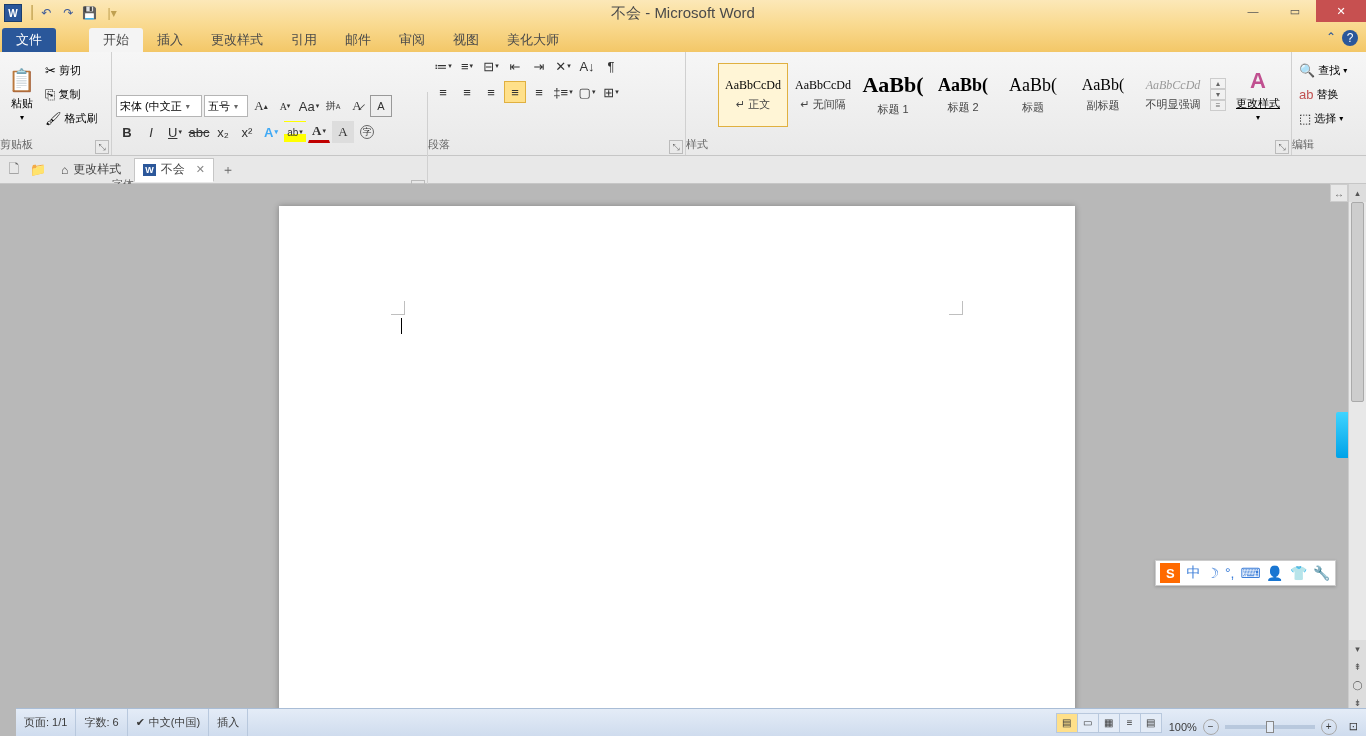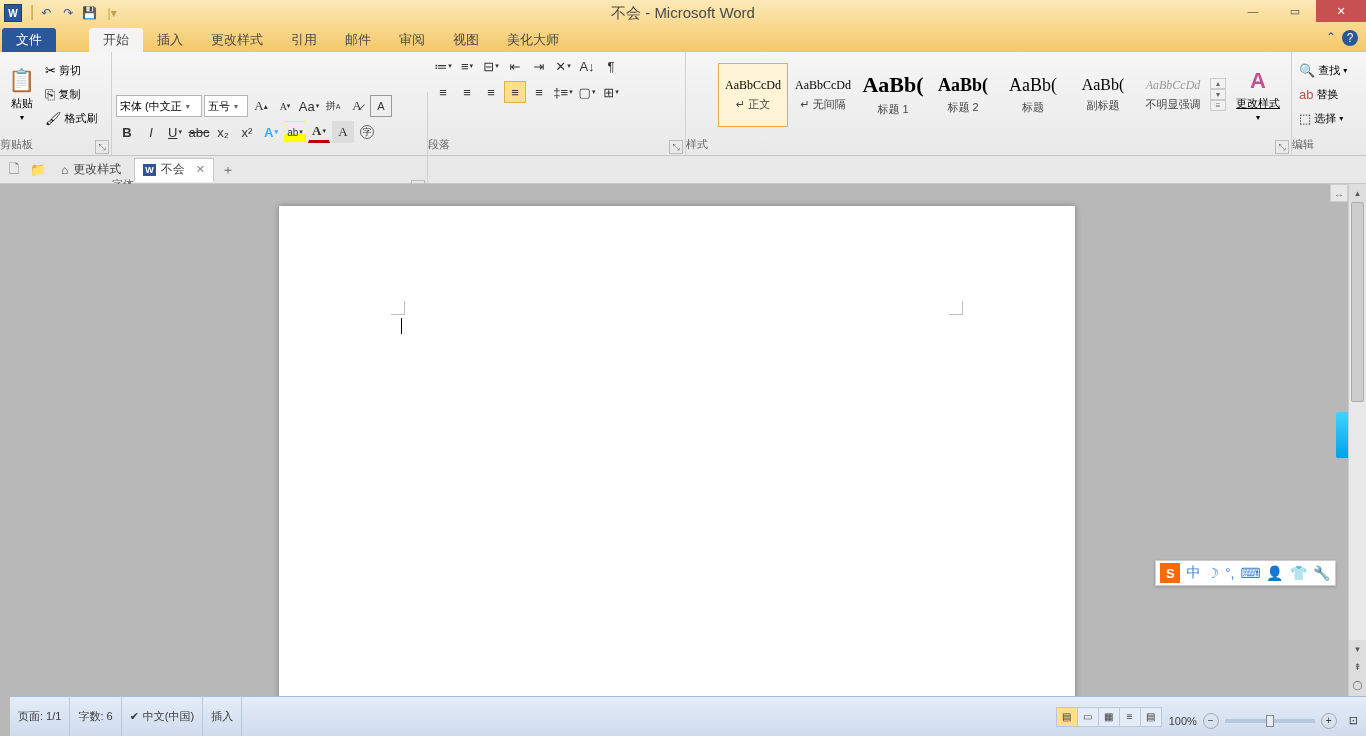"页面: 1/1" .status { height: 40px -> 28px; left: 10px -> 16px }
